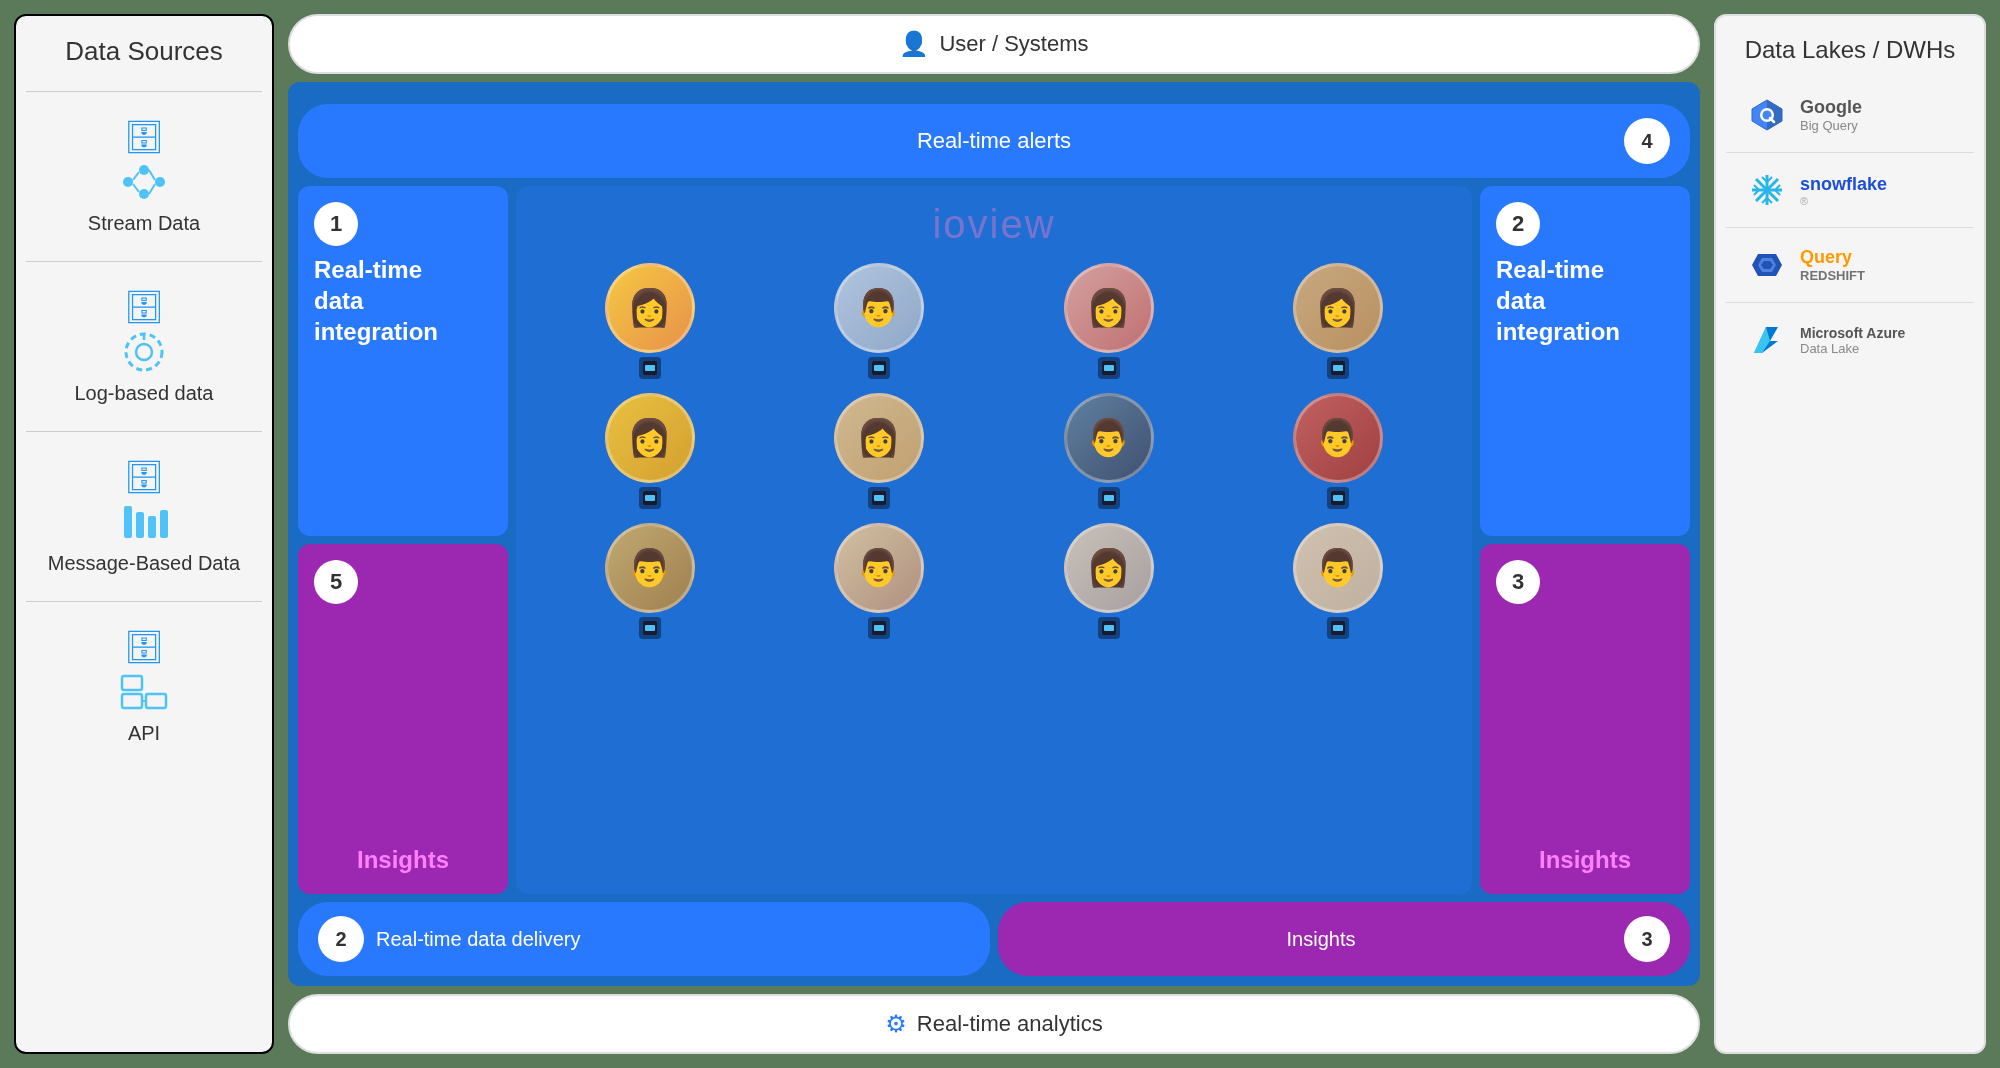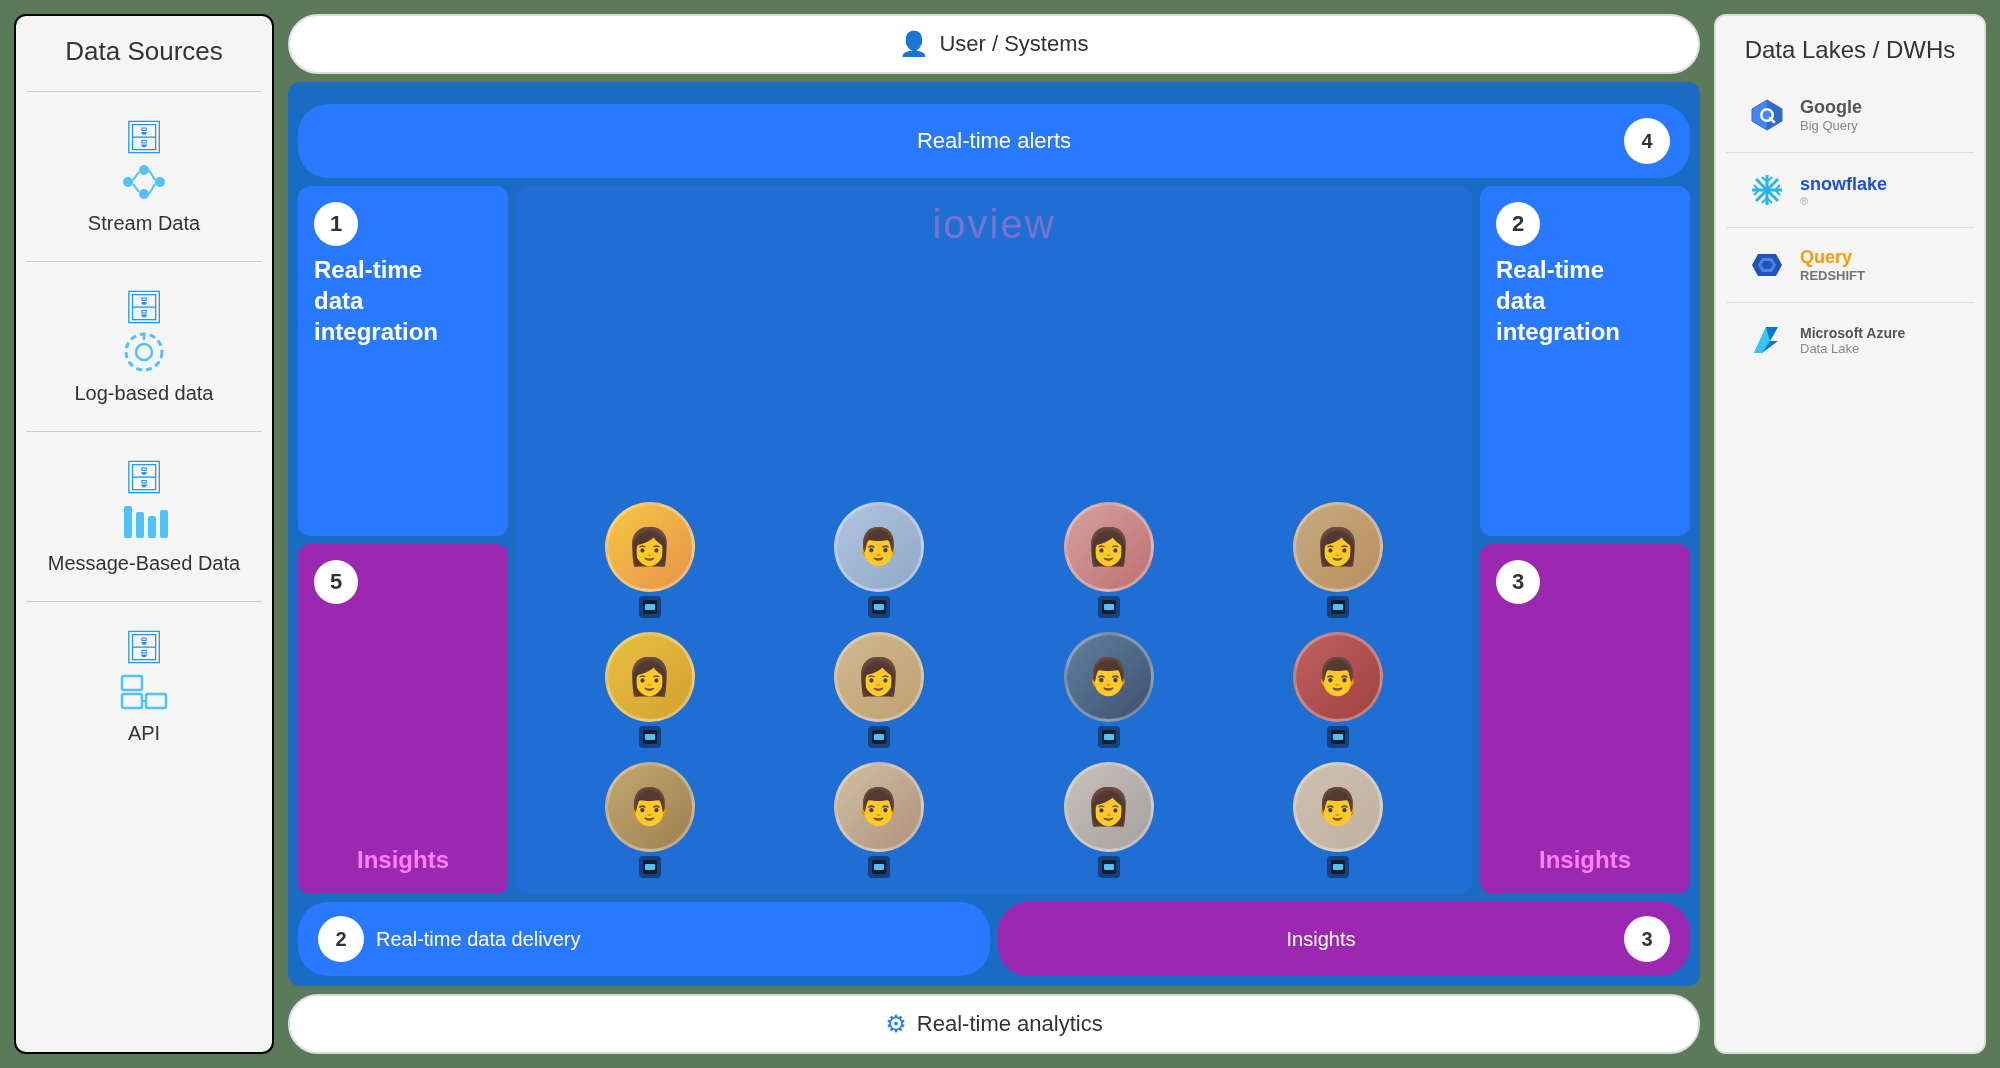"ioview" .center-panel { justify-content: space-between -> flex-start }
